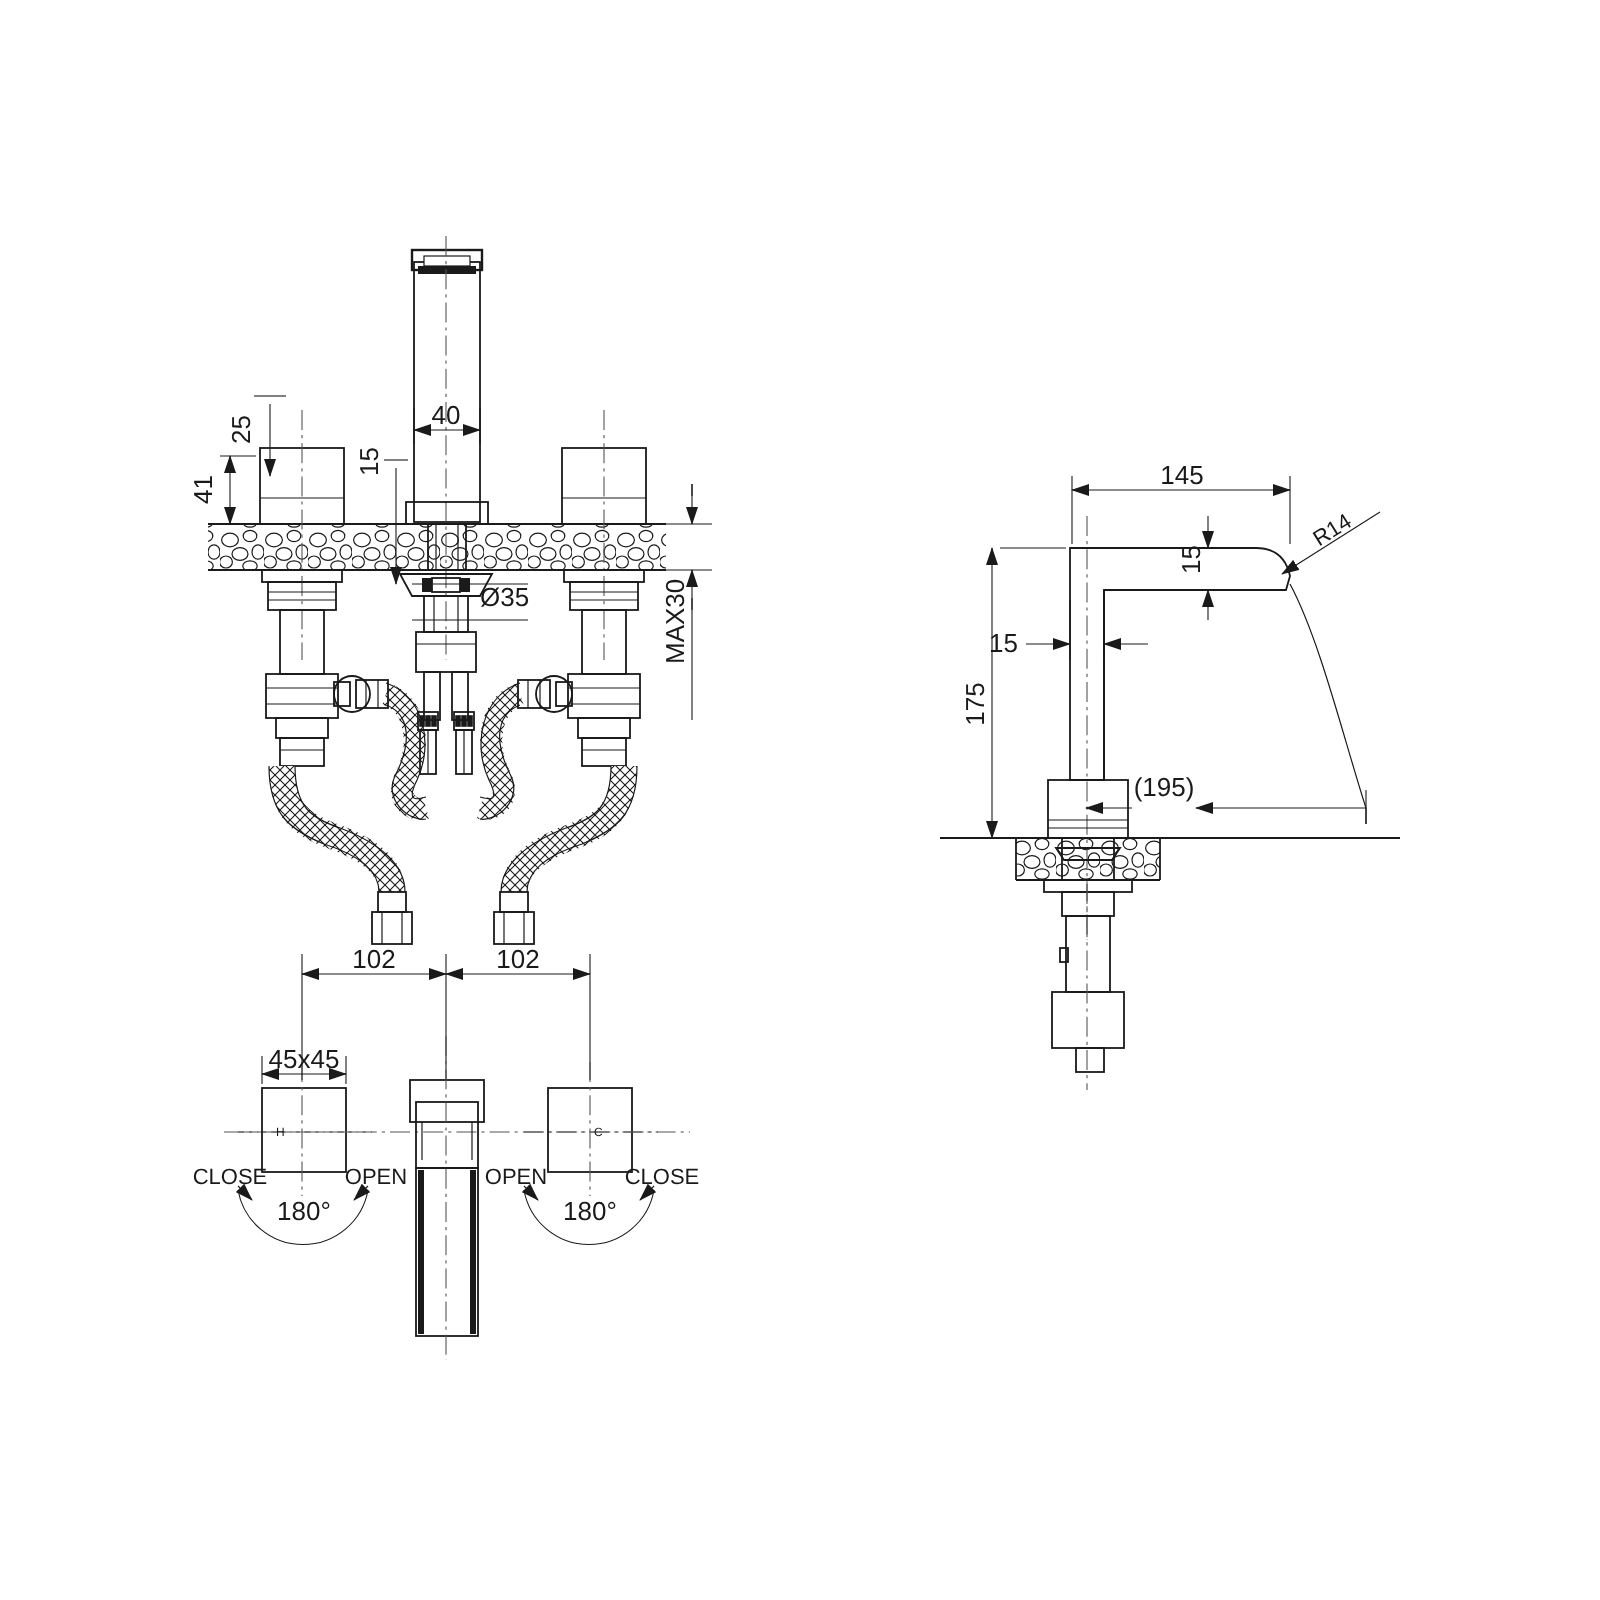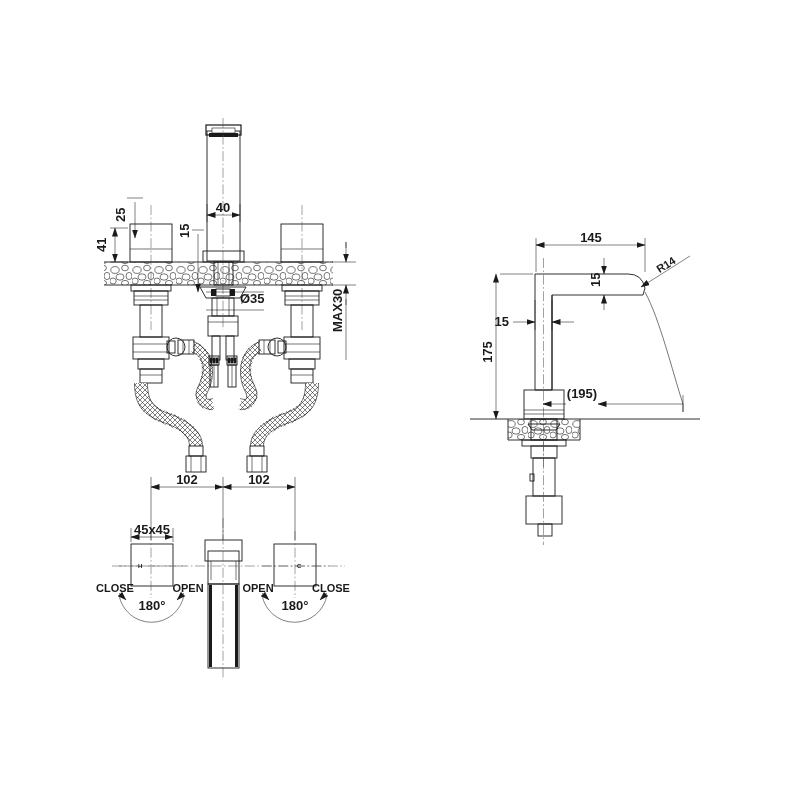"40" #sheet { font-weight: bold -> none }
